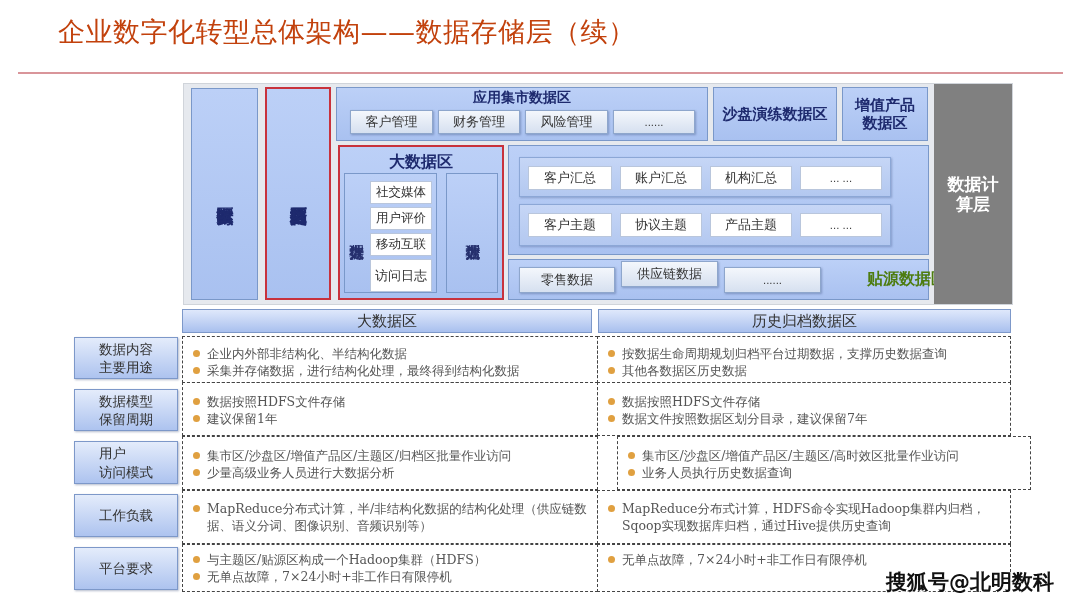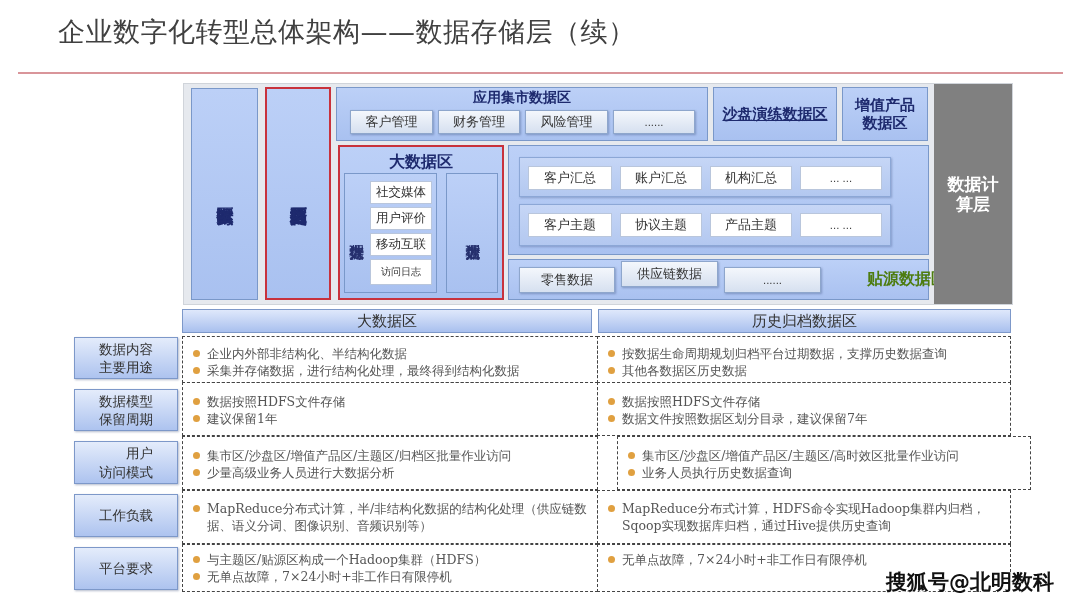"企业数字化转型总体架构——数据存储层（续）" .title { color: #404040 -> #c2410c }
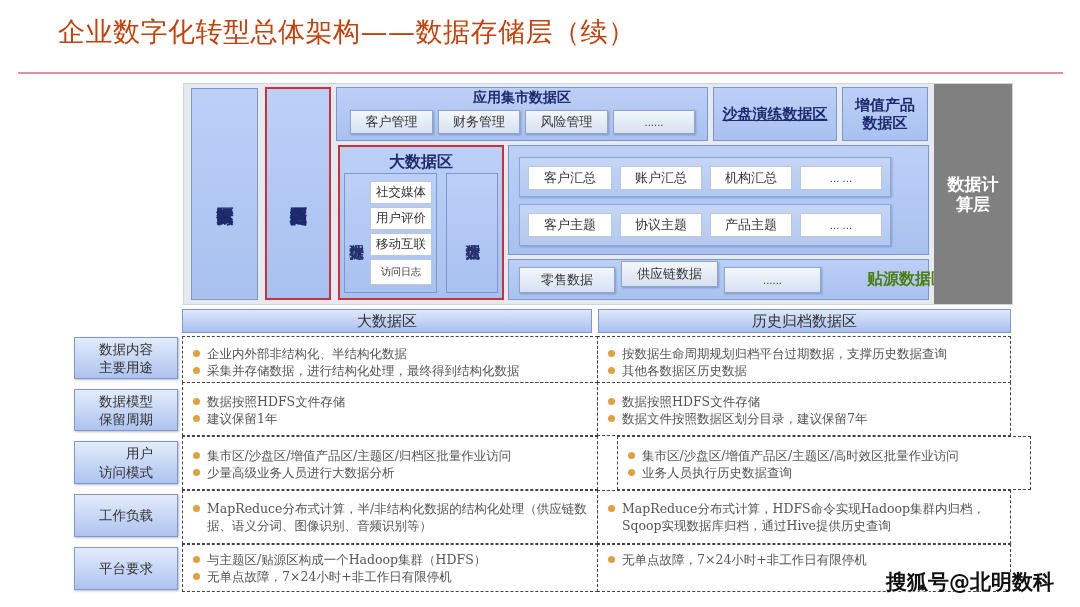"沙盘演练数据区" div.blk { text-decoration: underline -> none }
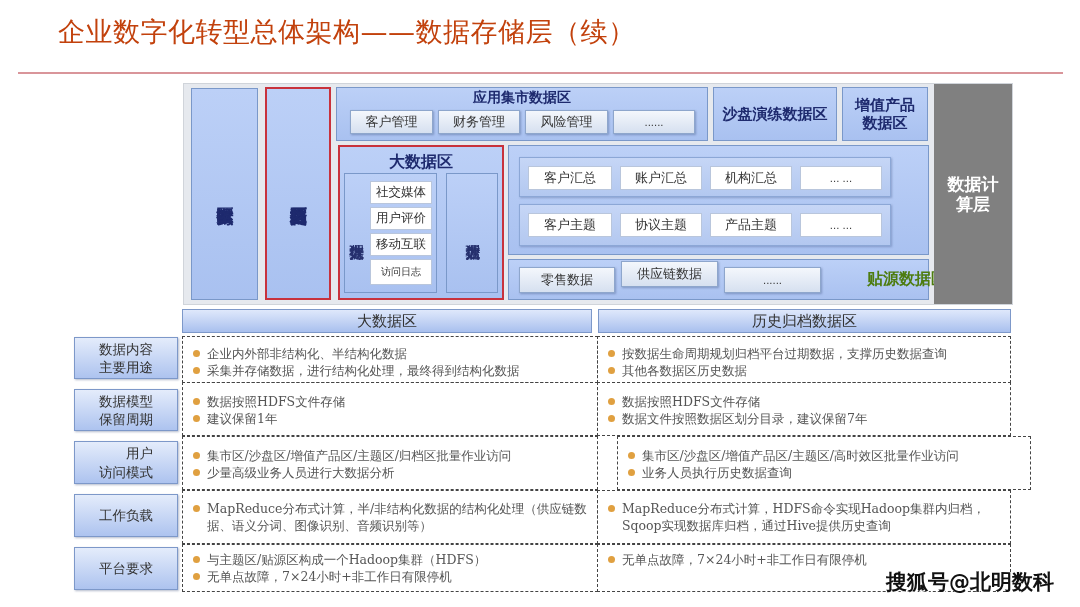"访问日志" div.chip { font-size: 10px -> 13px; height: 26px -> 33px }
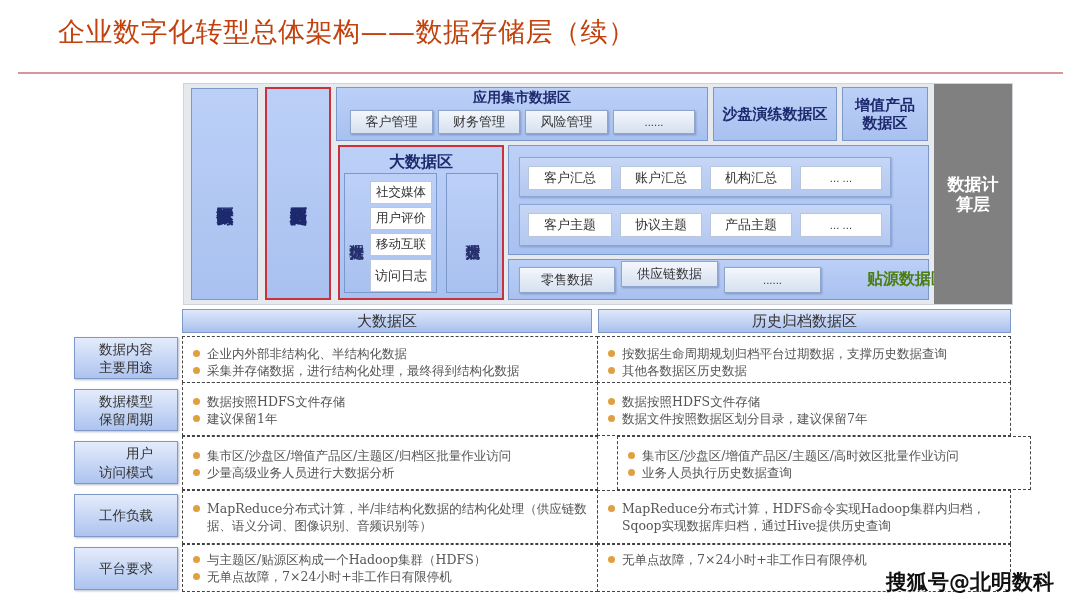"数据内容" .rowlabel { text-align: right -> left }
